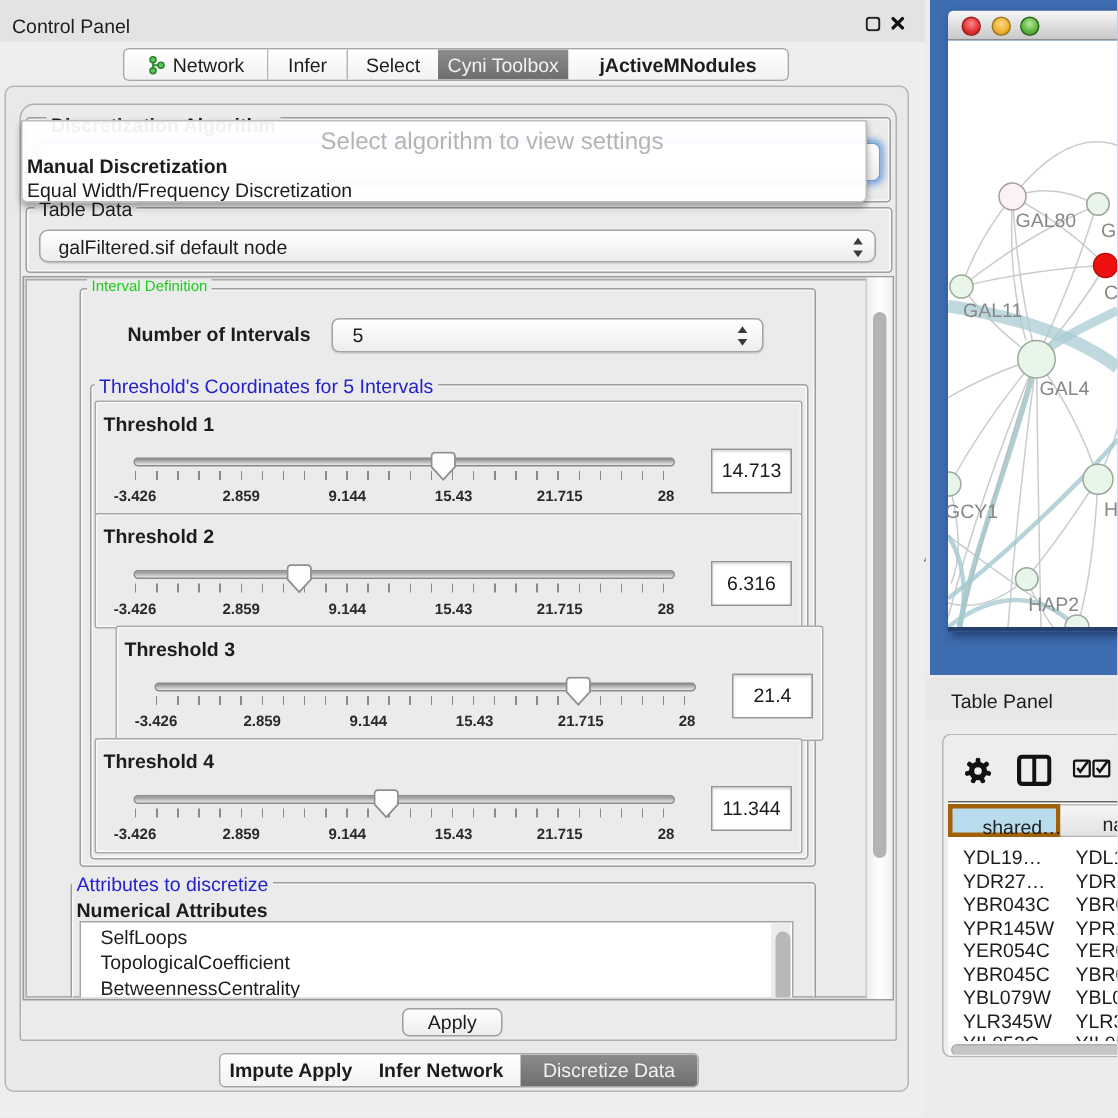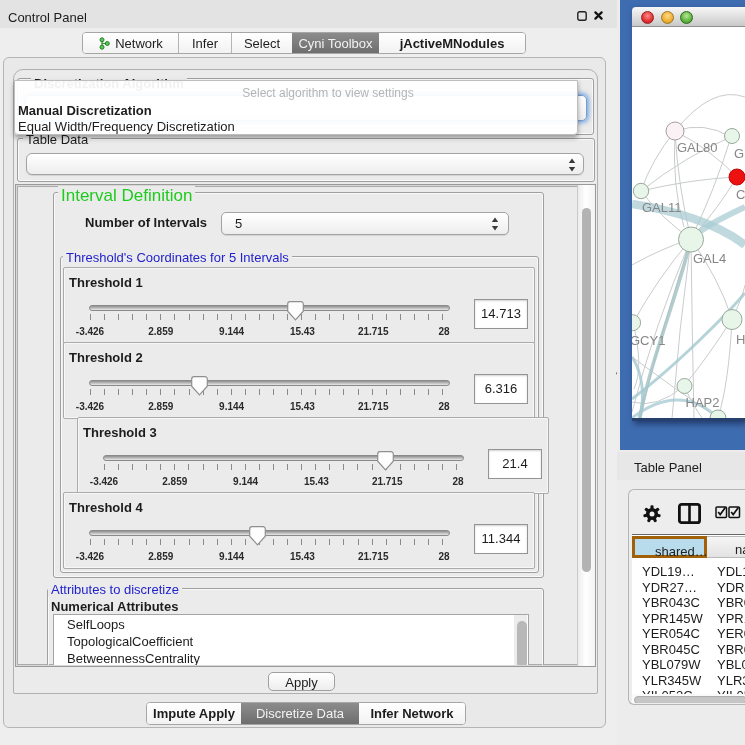"Select algorithm to view settings" div { font-size: 12px -> 16px }
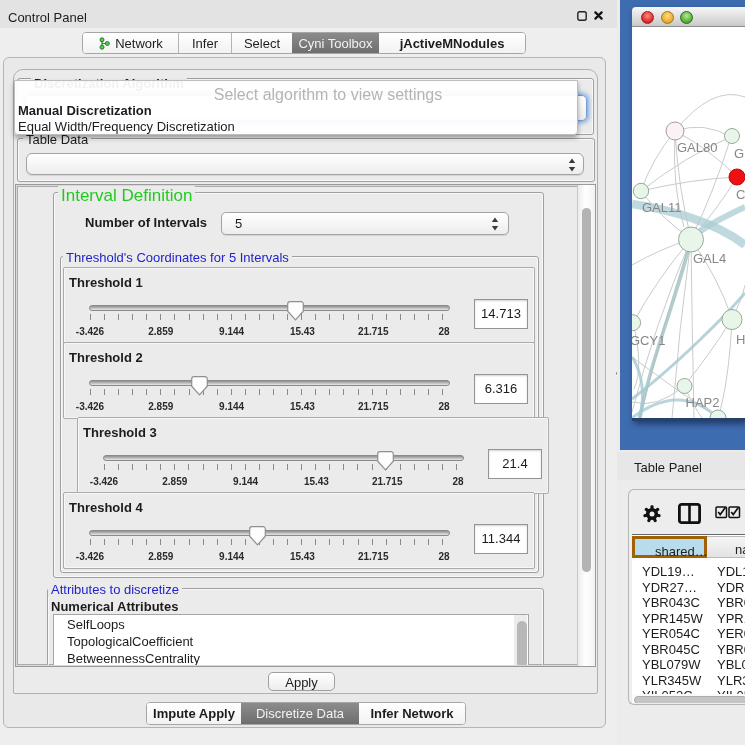"galFiltered.sif default node" div.t13 { html: none -> <div>galFiltered.sif default node</div> }
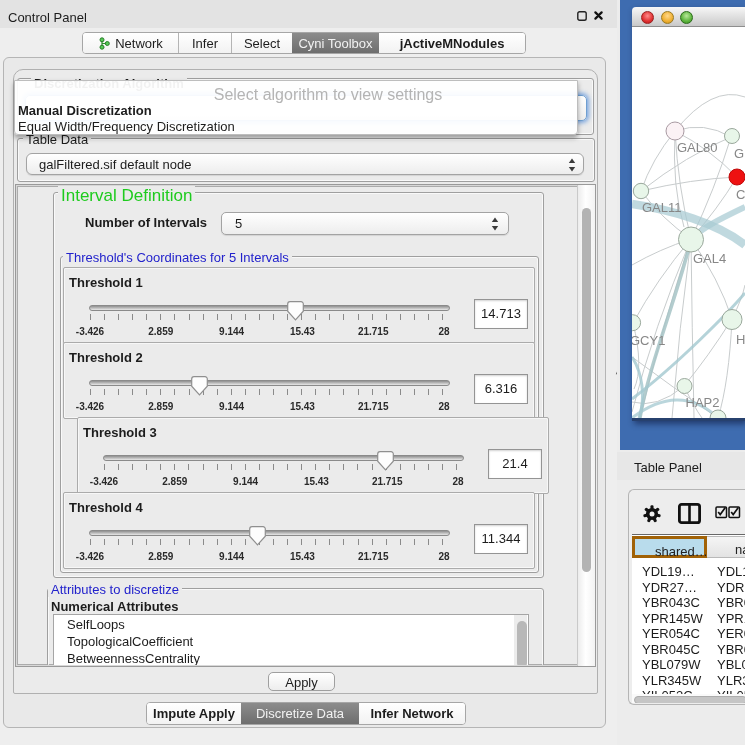"Interval Definition" div.ab { font-size: 17px -> 10px }
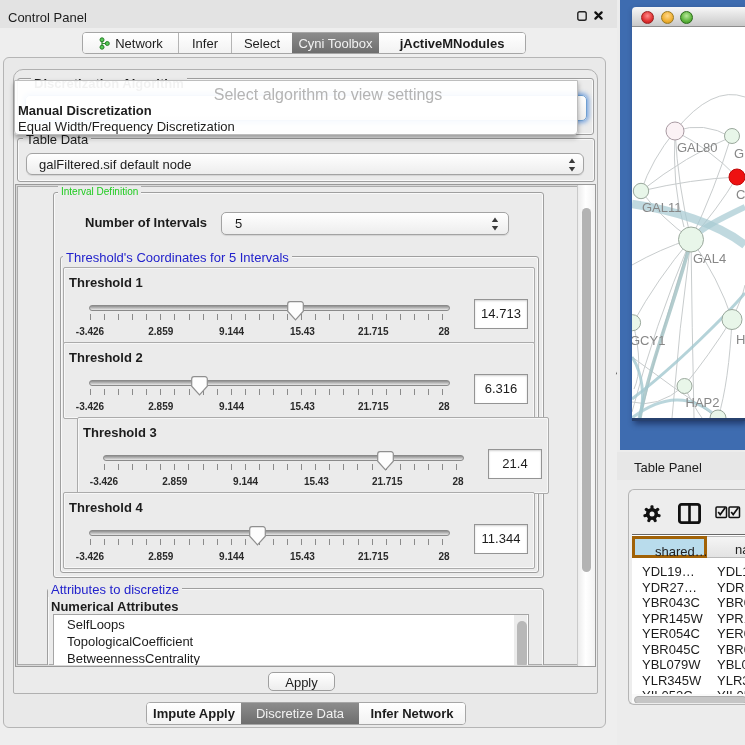"Discretize Data" div.seg { order: before "Infer Network" -> after "Infer Network" }
